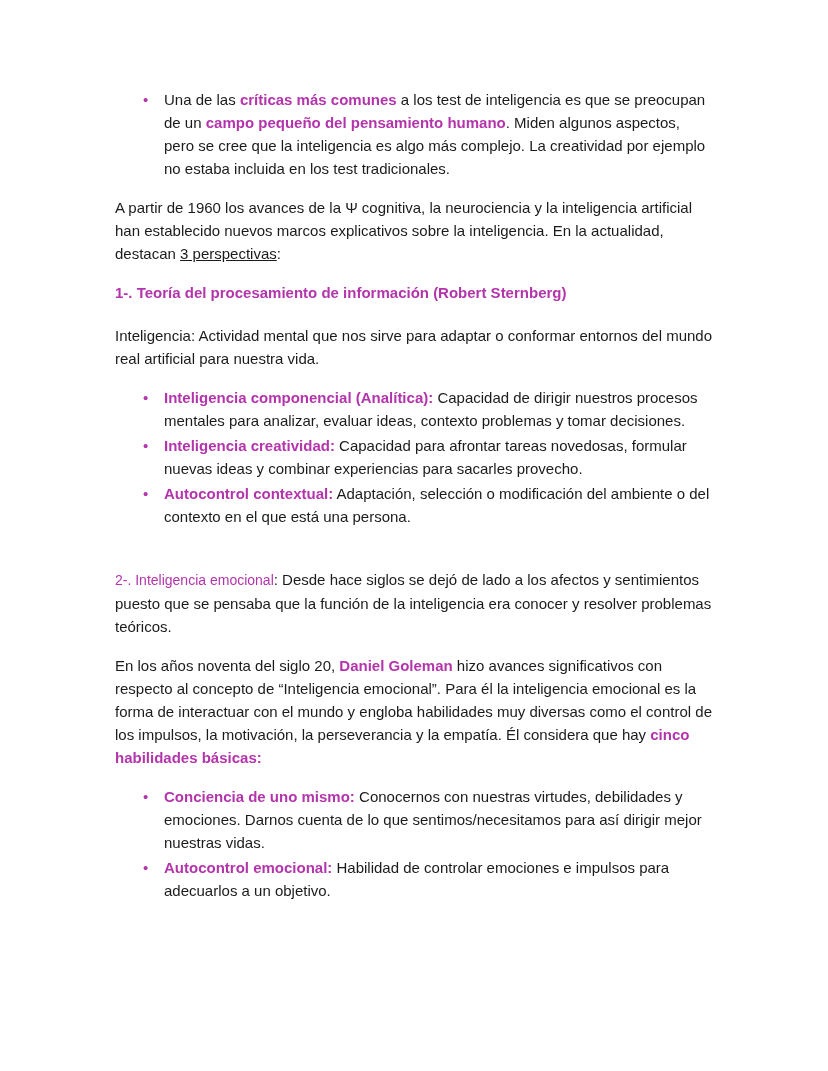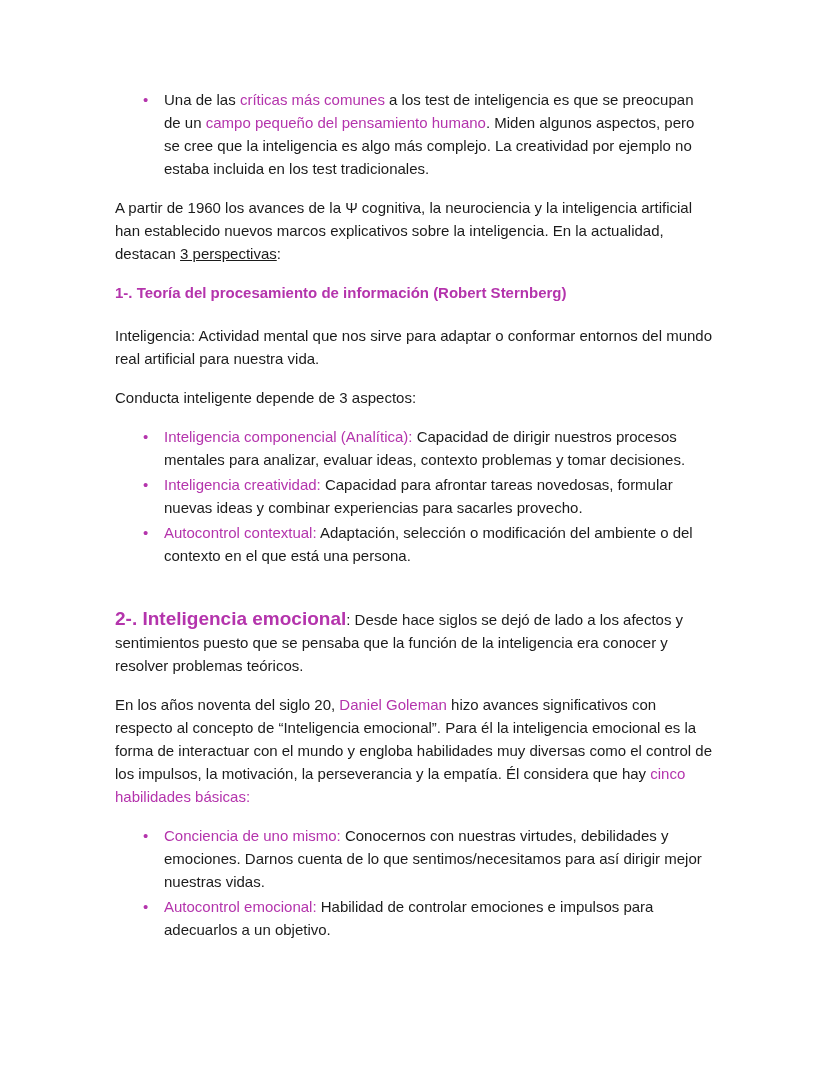"críticas más comunes" .accent-bold { font-weight: normal -> bold }
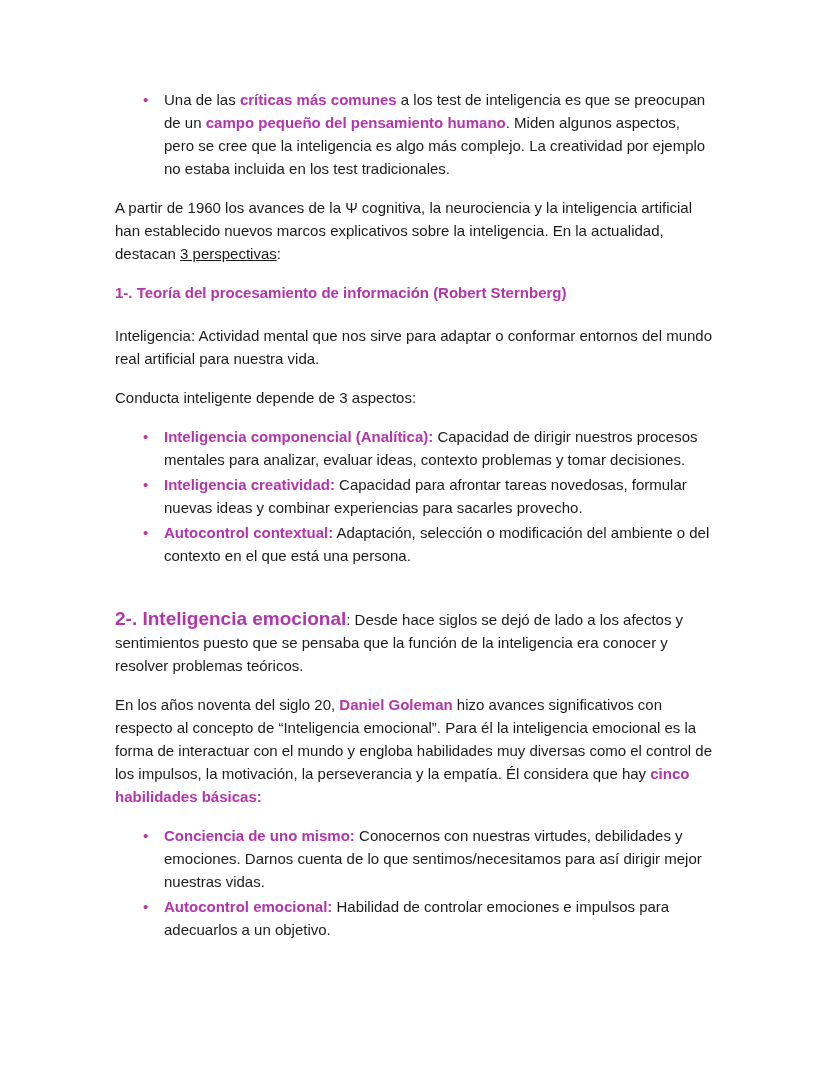"Conducta inteligente depende de 3" p { html: <p>Conducta inteligente depende de 3 aspectos:</p> -> none }
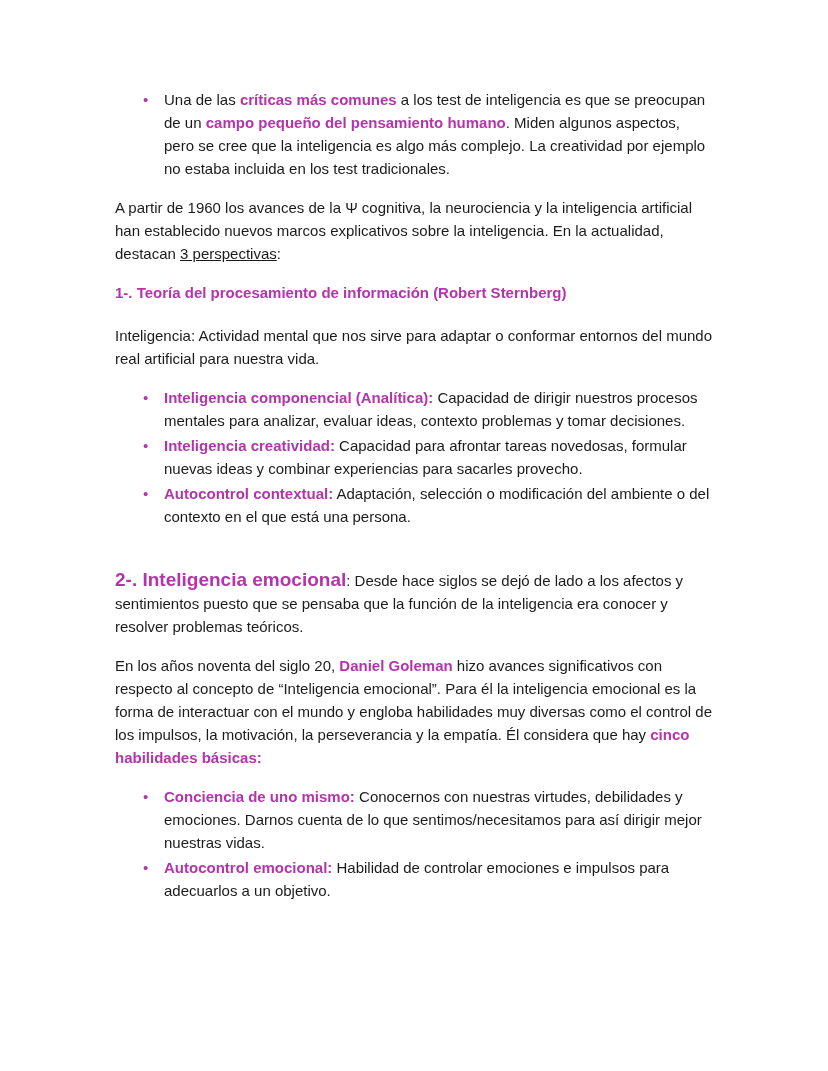"2-. Inteligencia emocional" .inline-heading { font-size: 19px -> 14px; font-weight: bold -> normal }
